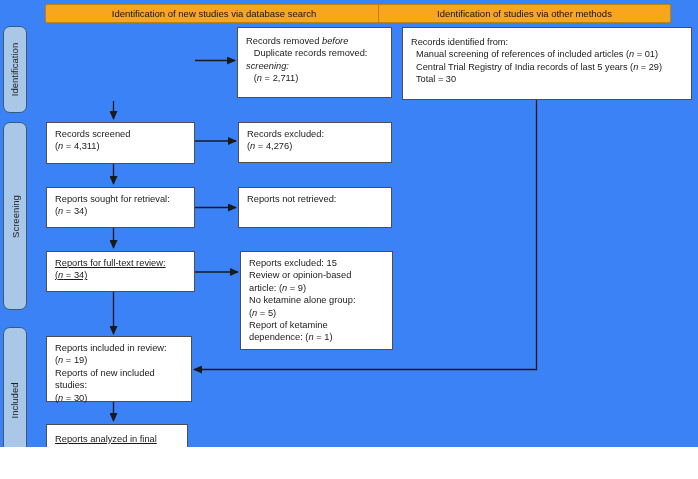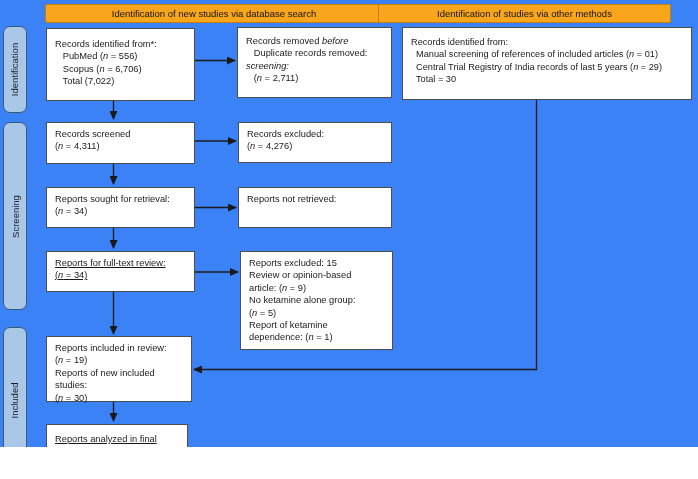"Records identified from*:" div.wbox { html: <div> <div>Records identified from*:</div> <div> PubMed (<em>n</em> = 556)</div> <div> Scopus (<em>n</em> = 6,706)</div> <div> Total (7,022)</div> </div> -> none }
